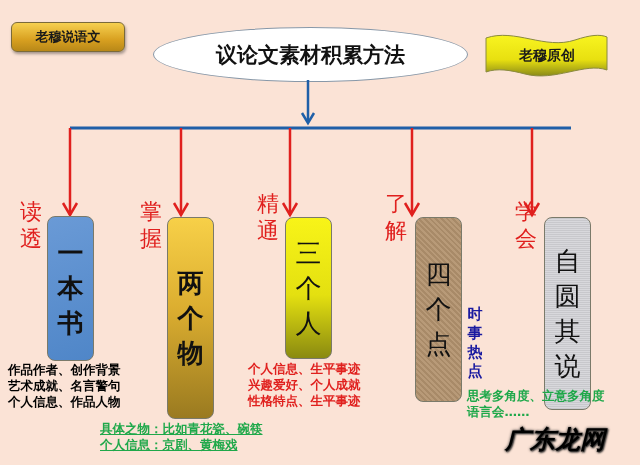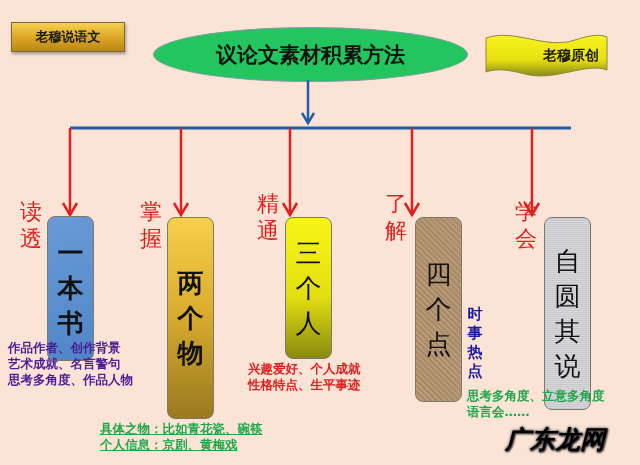"老穆说语文" .tag-left { border-radius: 0 -> 6px }
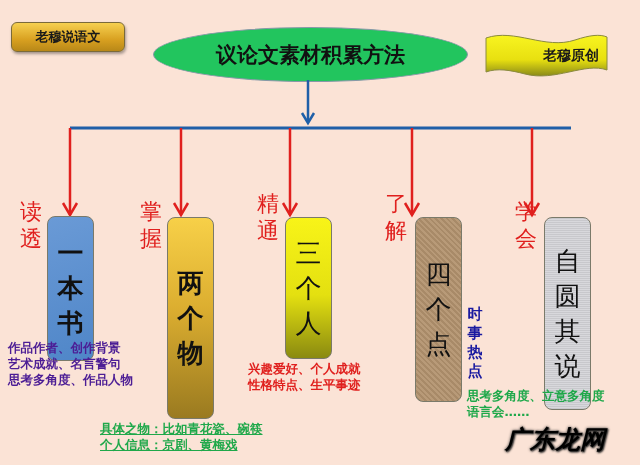"议论文素材积累方法" .title-ellipse { background: #22c55e -> #ffffff }
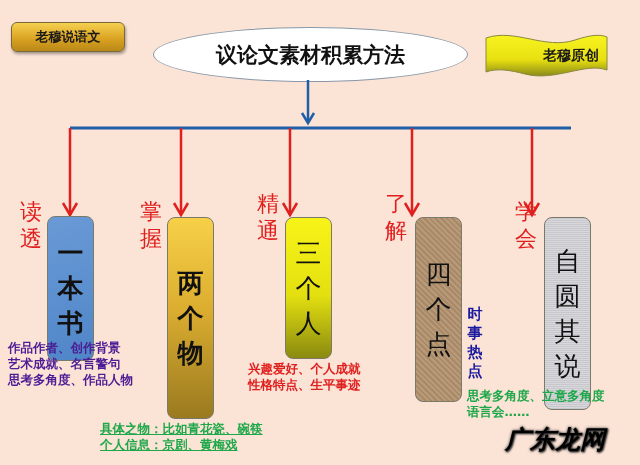"老穆原创" .banner span { padding-left: 24px -> none }
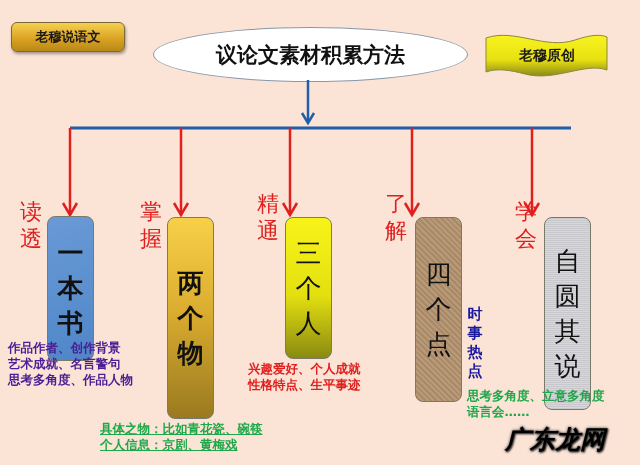"作品作者、创作背景" div.abs { color: #4c1d95 -> #000000; text-align: none -> right; top: 340px -> 362px }
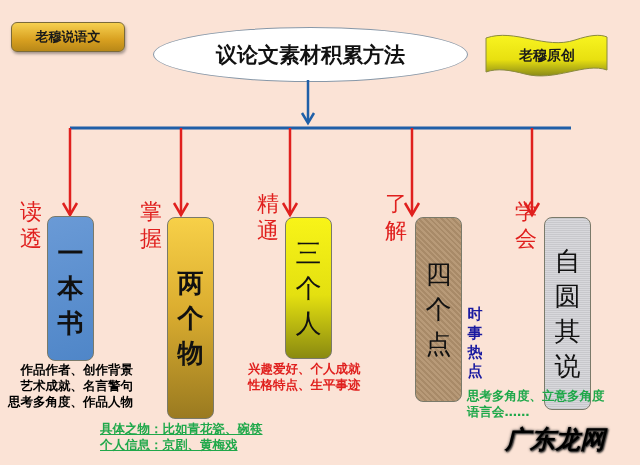"个人信息、生平事迹" div { html: none -> <div>个人信息、生平事迹</div> }
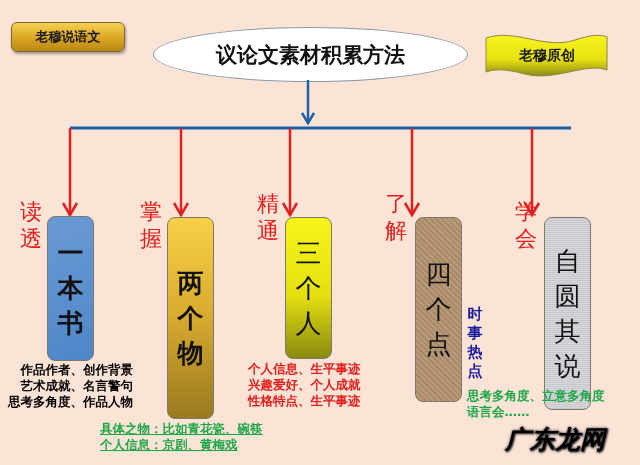"思考多角度、作品人物" div { text: 思考多角度 -> 个人信息 }
